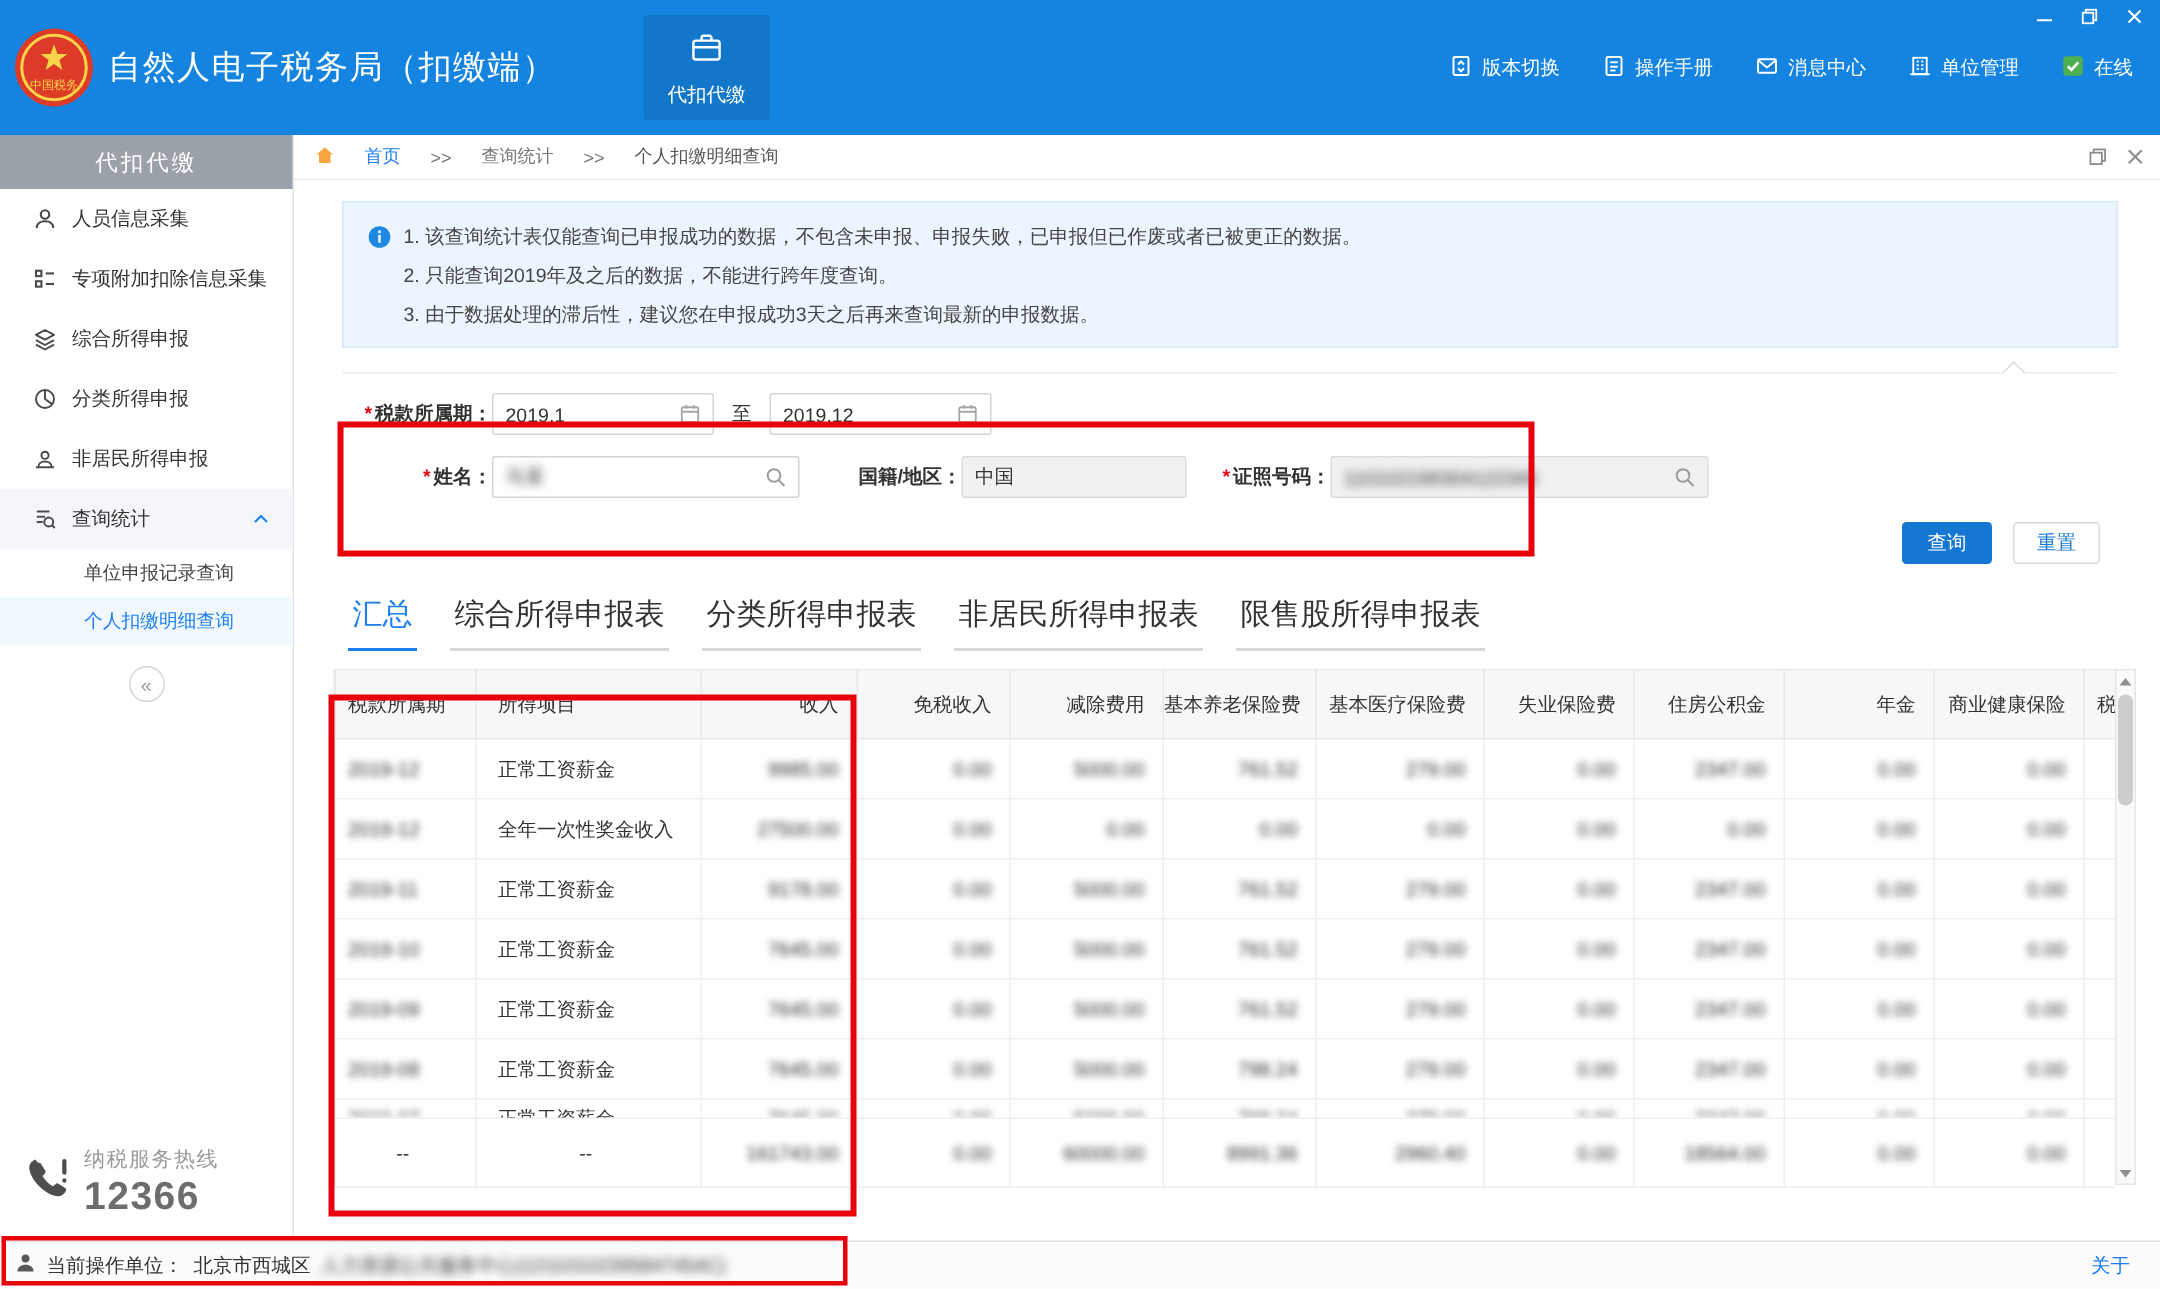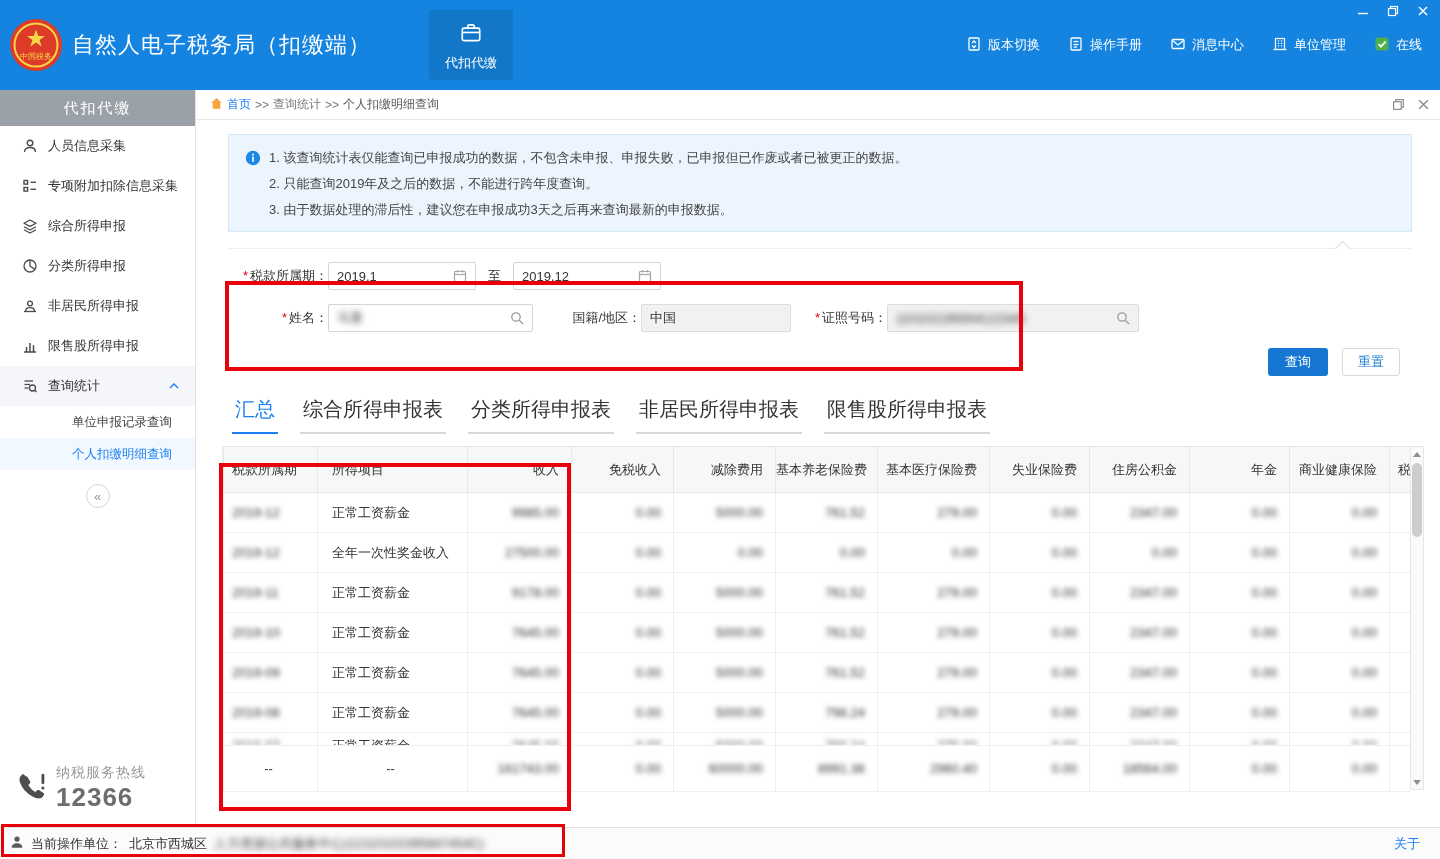"首页" .breadcrumb-bar { gap: 4px -> 20px }
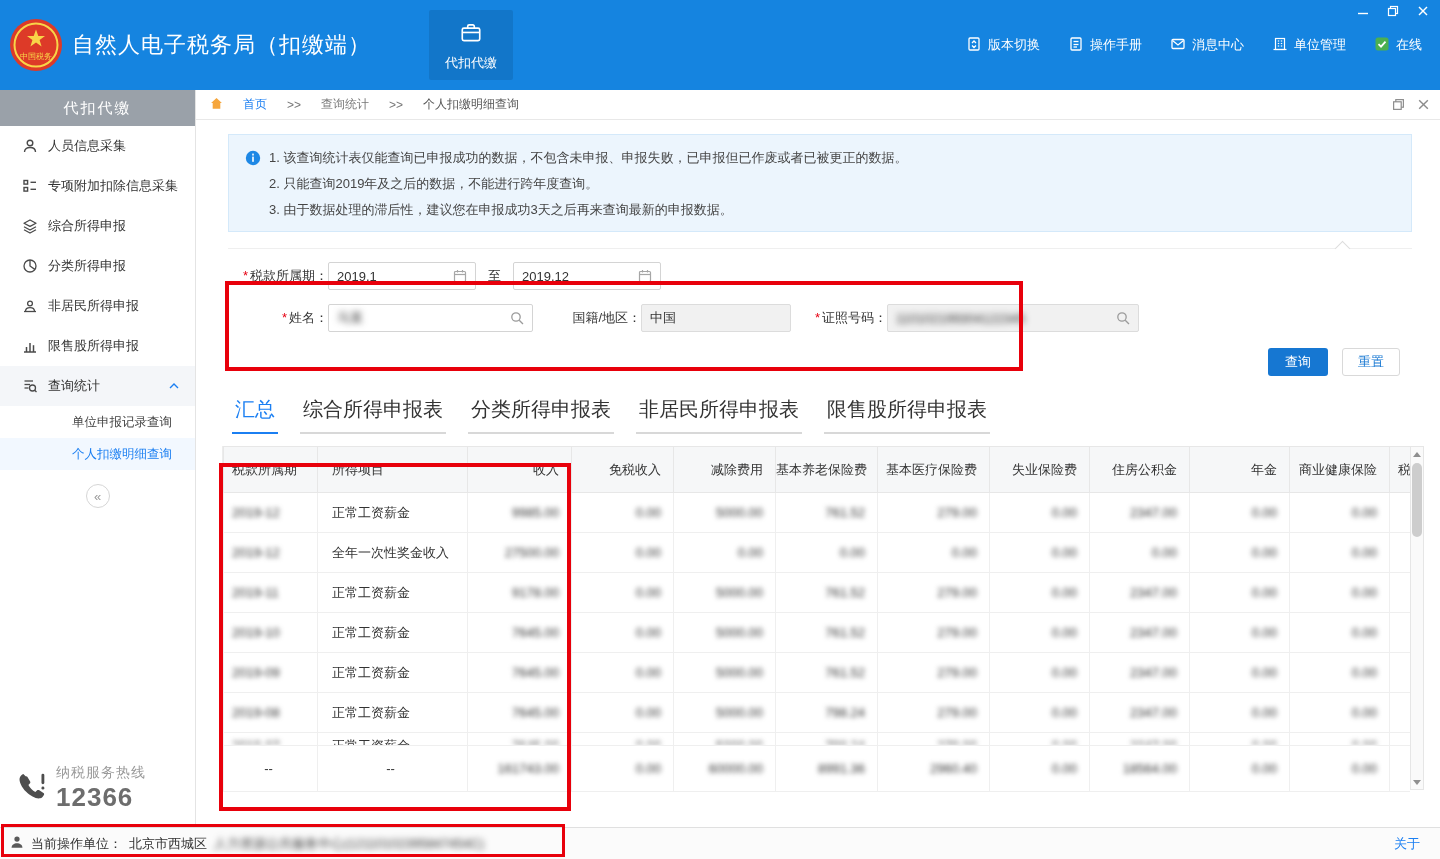"* 税款所属期：" .f-label { font-weight: none -> bold }
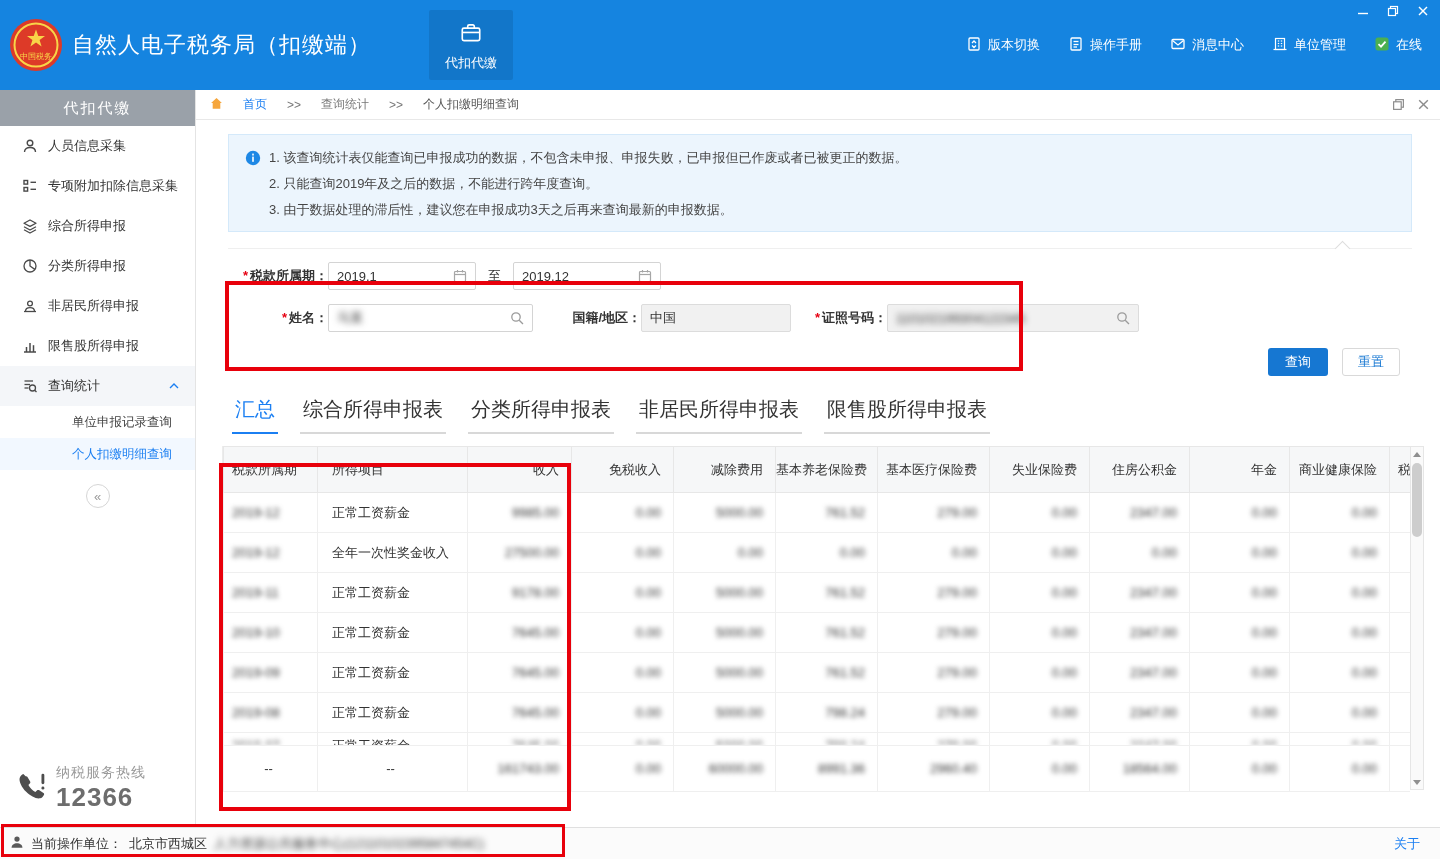"限售股所得申报" div.side-item { html: <div> <span> <svg> <line></line> <line></line> <line></line> <line></line> </svg> </span> <span>限售股所得申报</span> </div> -> none }
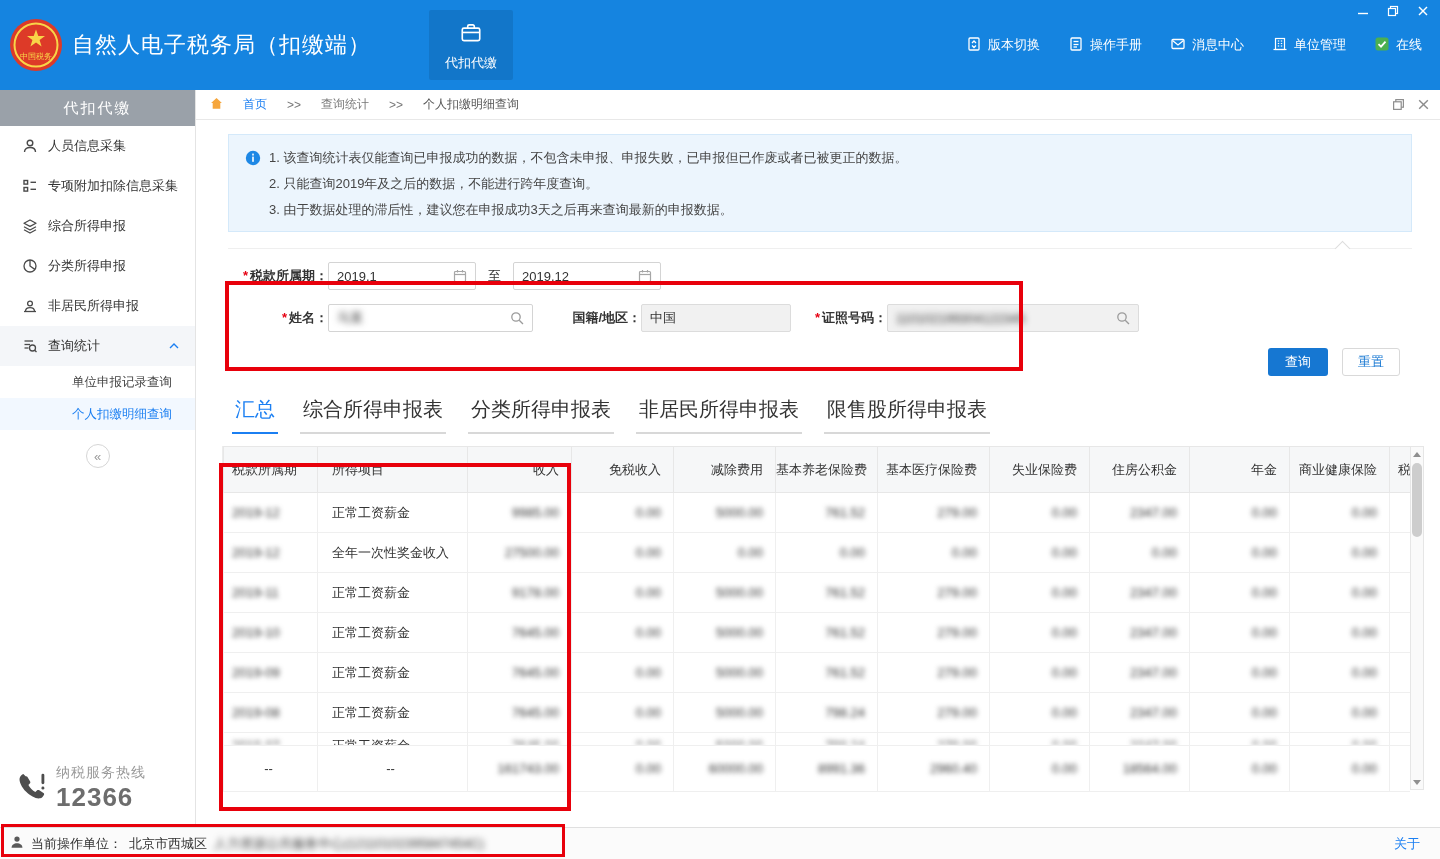"单位申报记录查询" .sub-item { padding-left: 72px -> 56px }
